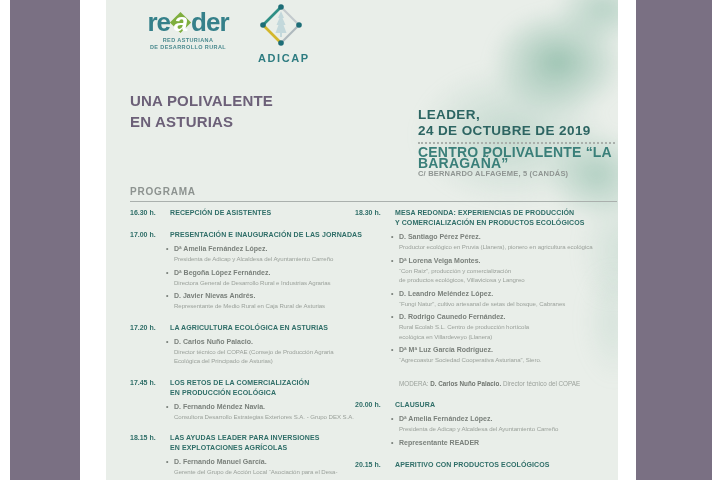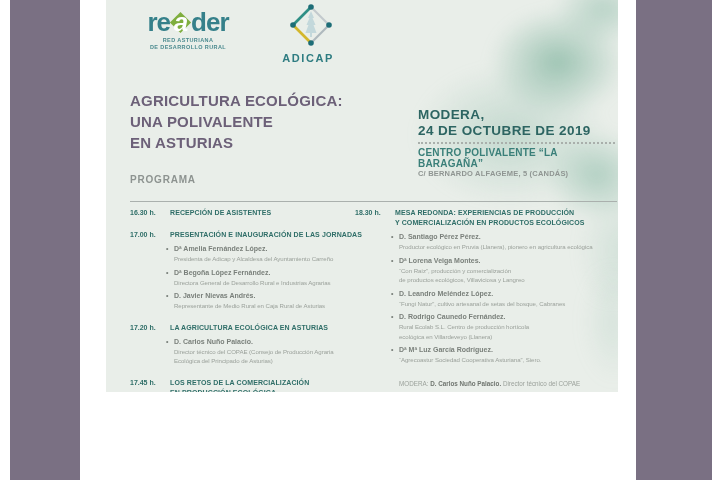"re a der" .page { height: 392px -> 480px }
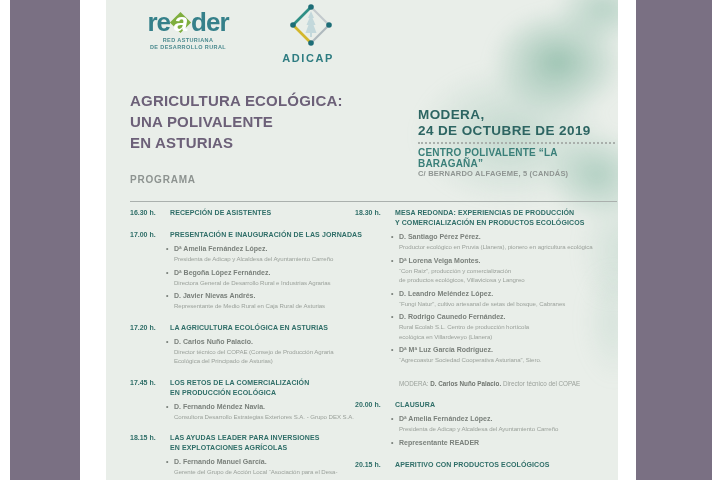"ADICAP" .adicap-logo { text-align: right -> left }
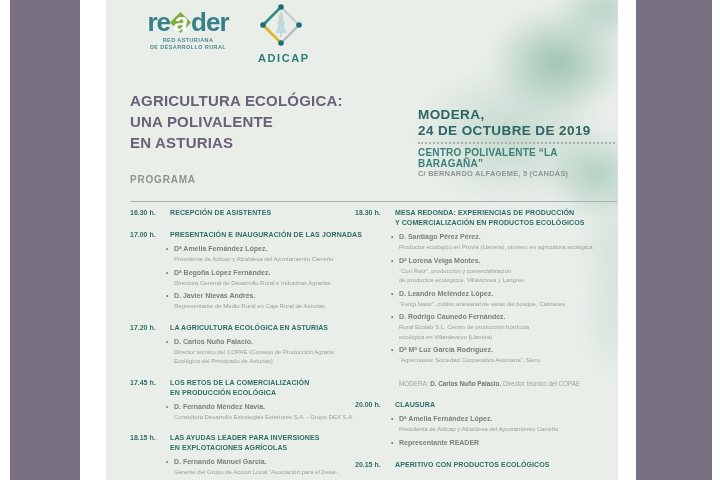"AGRICULTURA ECOLÓGICA:" div.title-line { html: <div>AGRICULTURA ECOLÓGICA:</div> -> none }
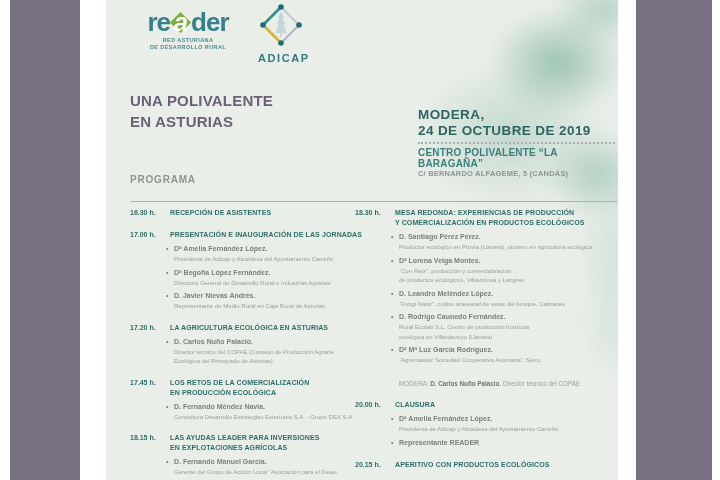"MODERA," div.date-day { text: MODERA -> LEADER }
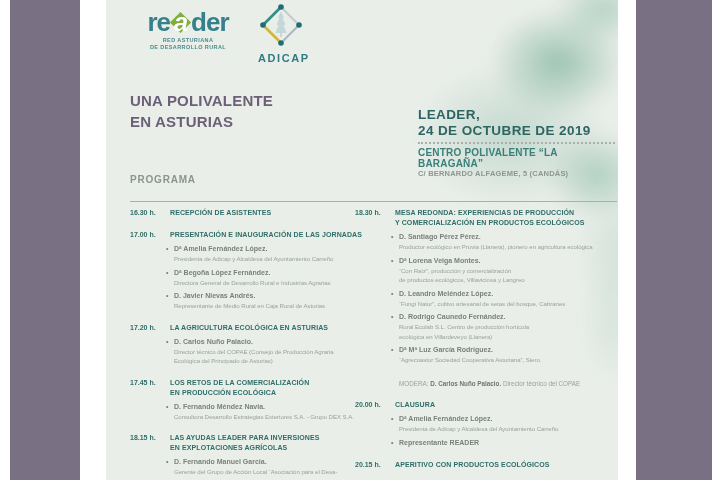"CENTRO POLIVALENTE “LA BARAGAÑA”" .venue { font-size: 10px -> 14px }
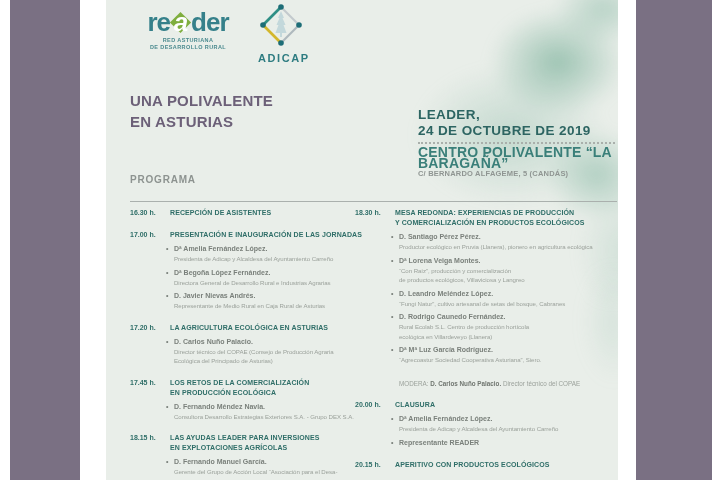"PROGRAMA" .programa { top: 174px -> 186px }
